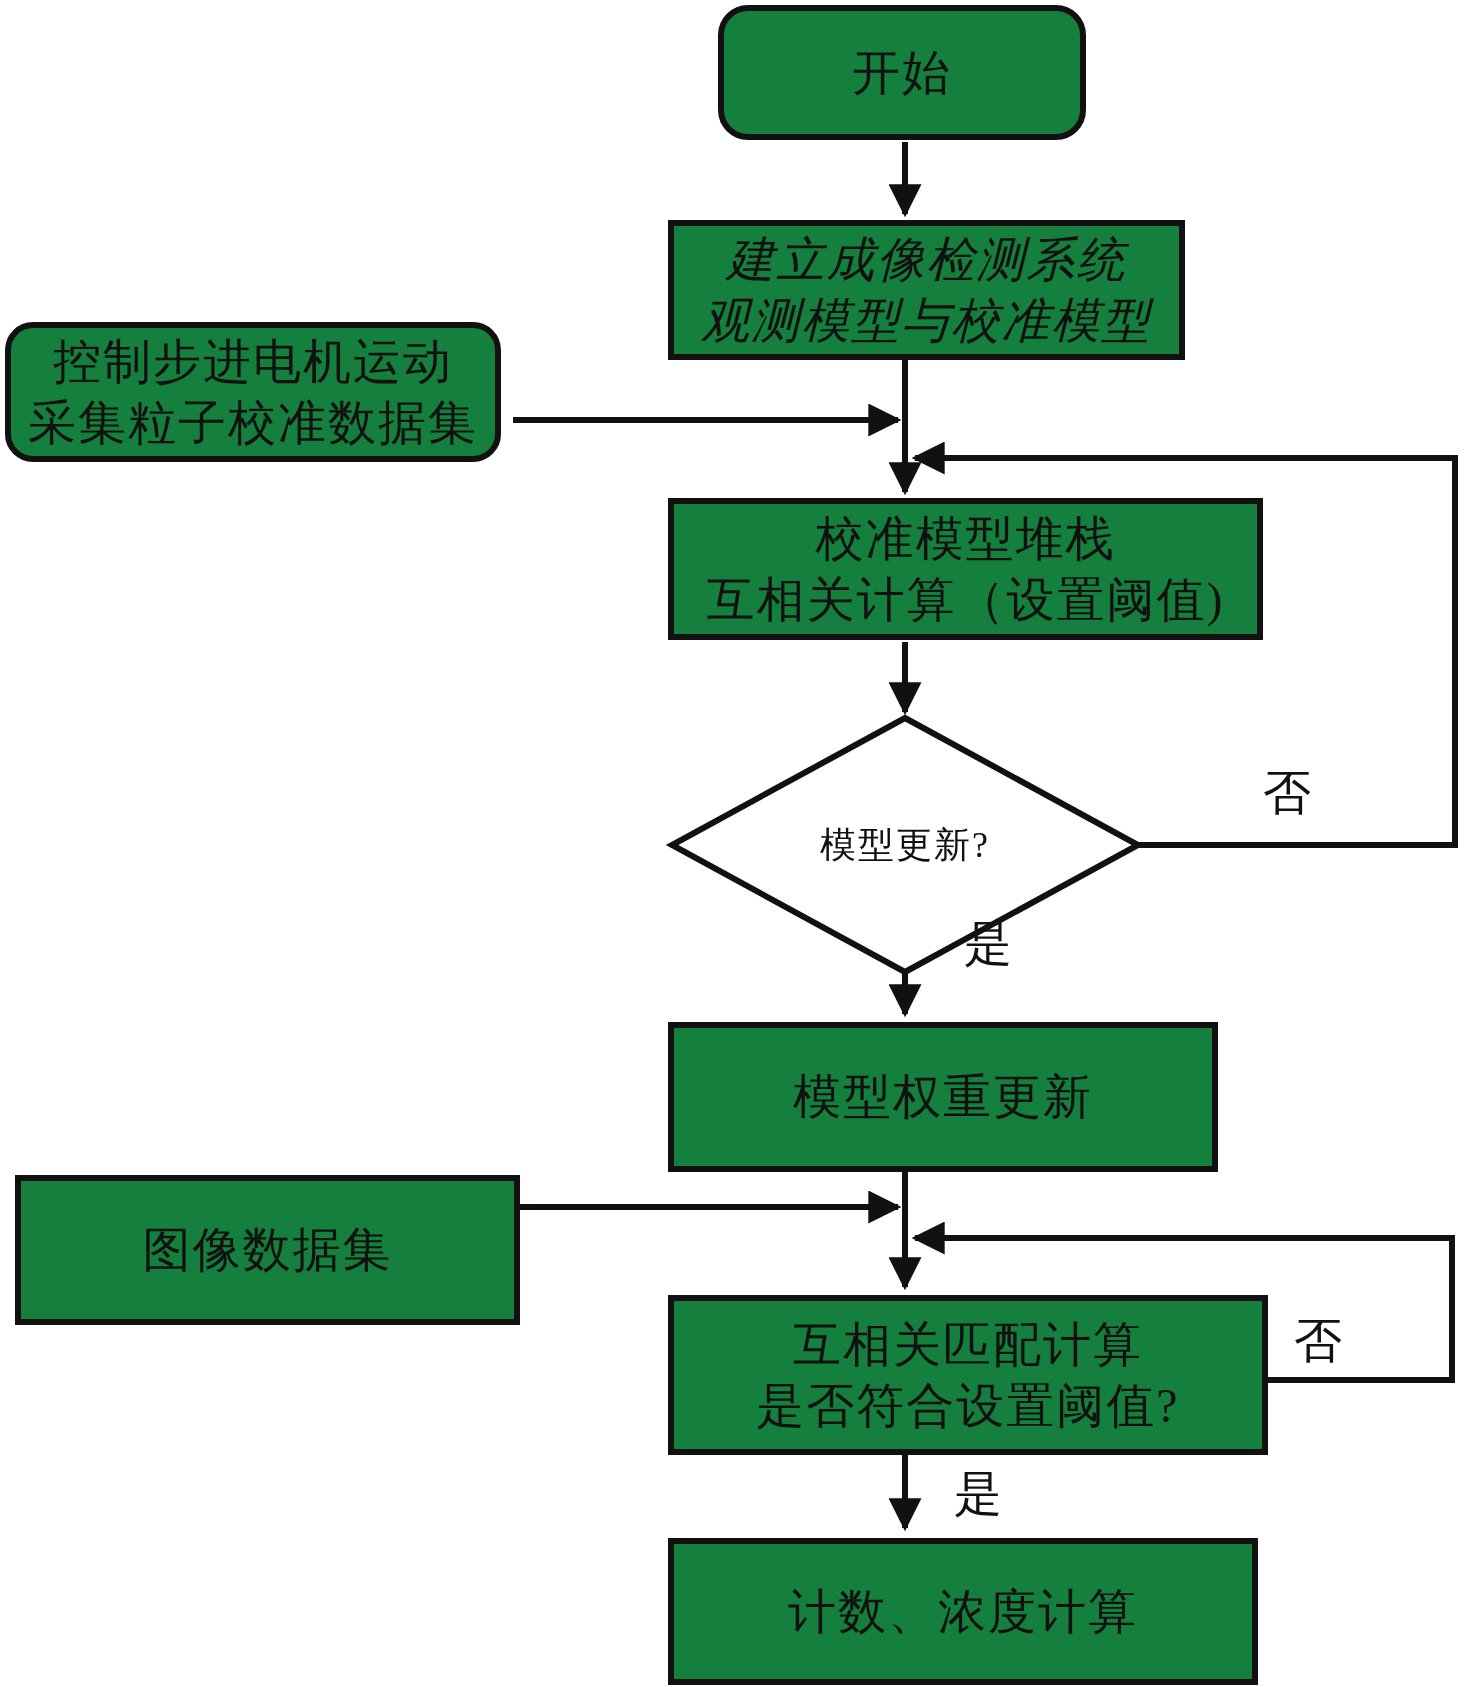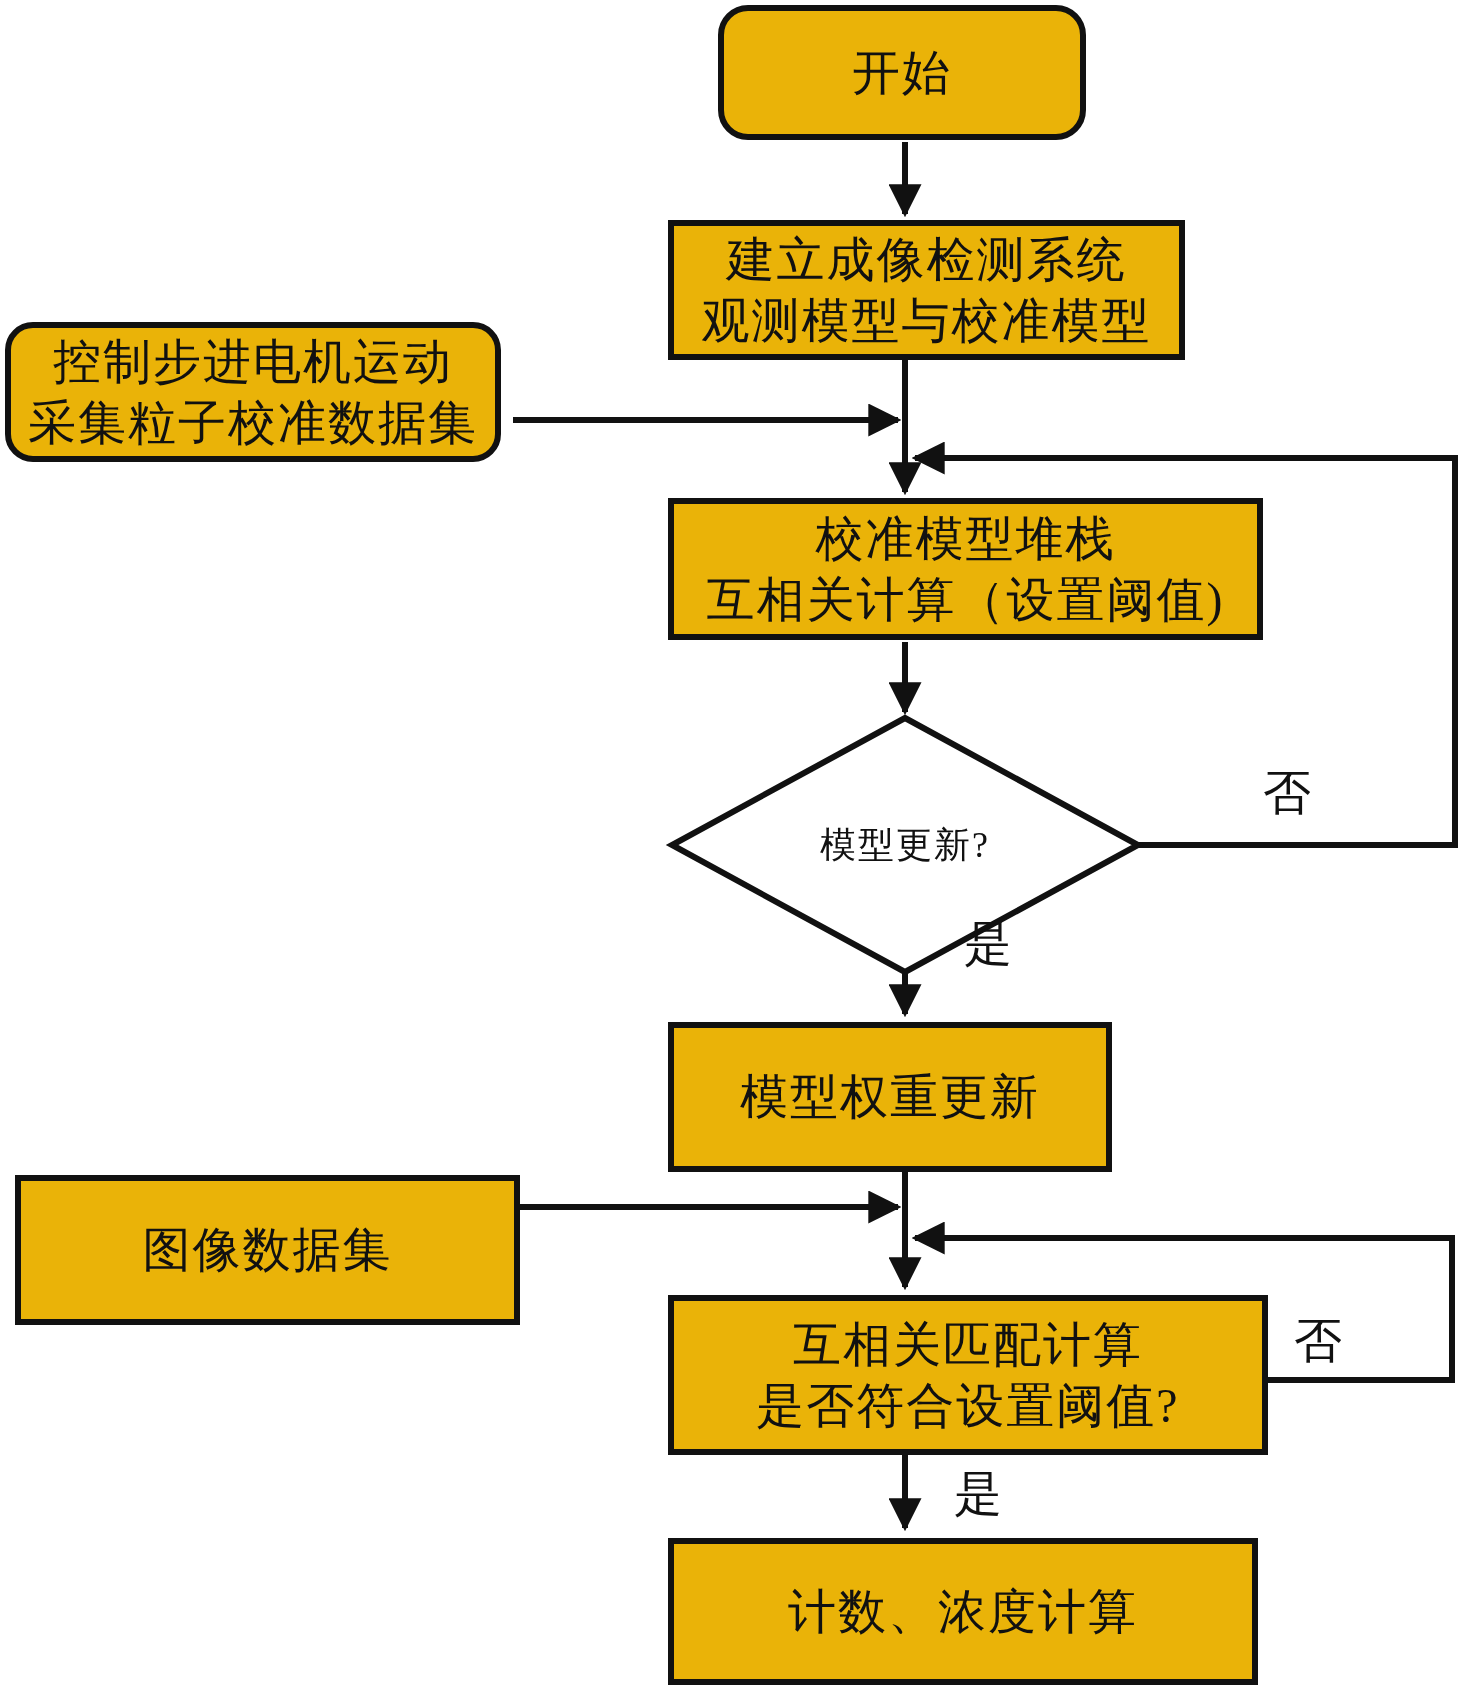"开始" .node { background: #eab308 -> #15803d }
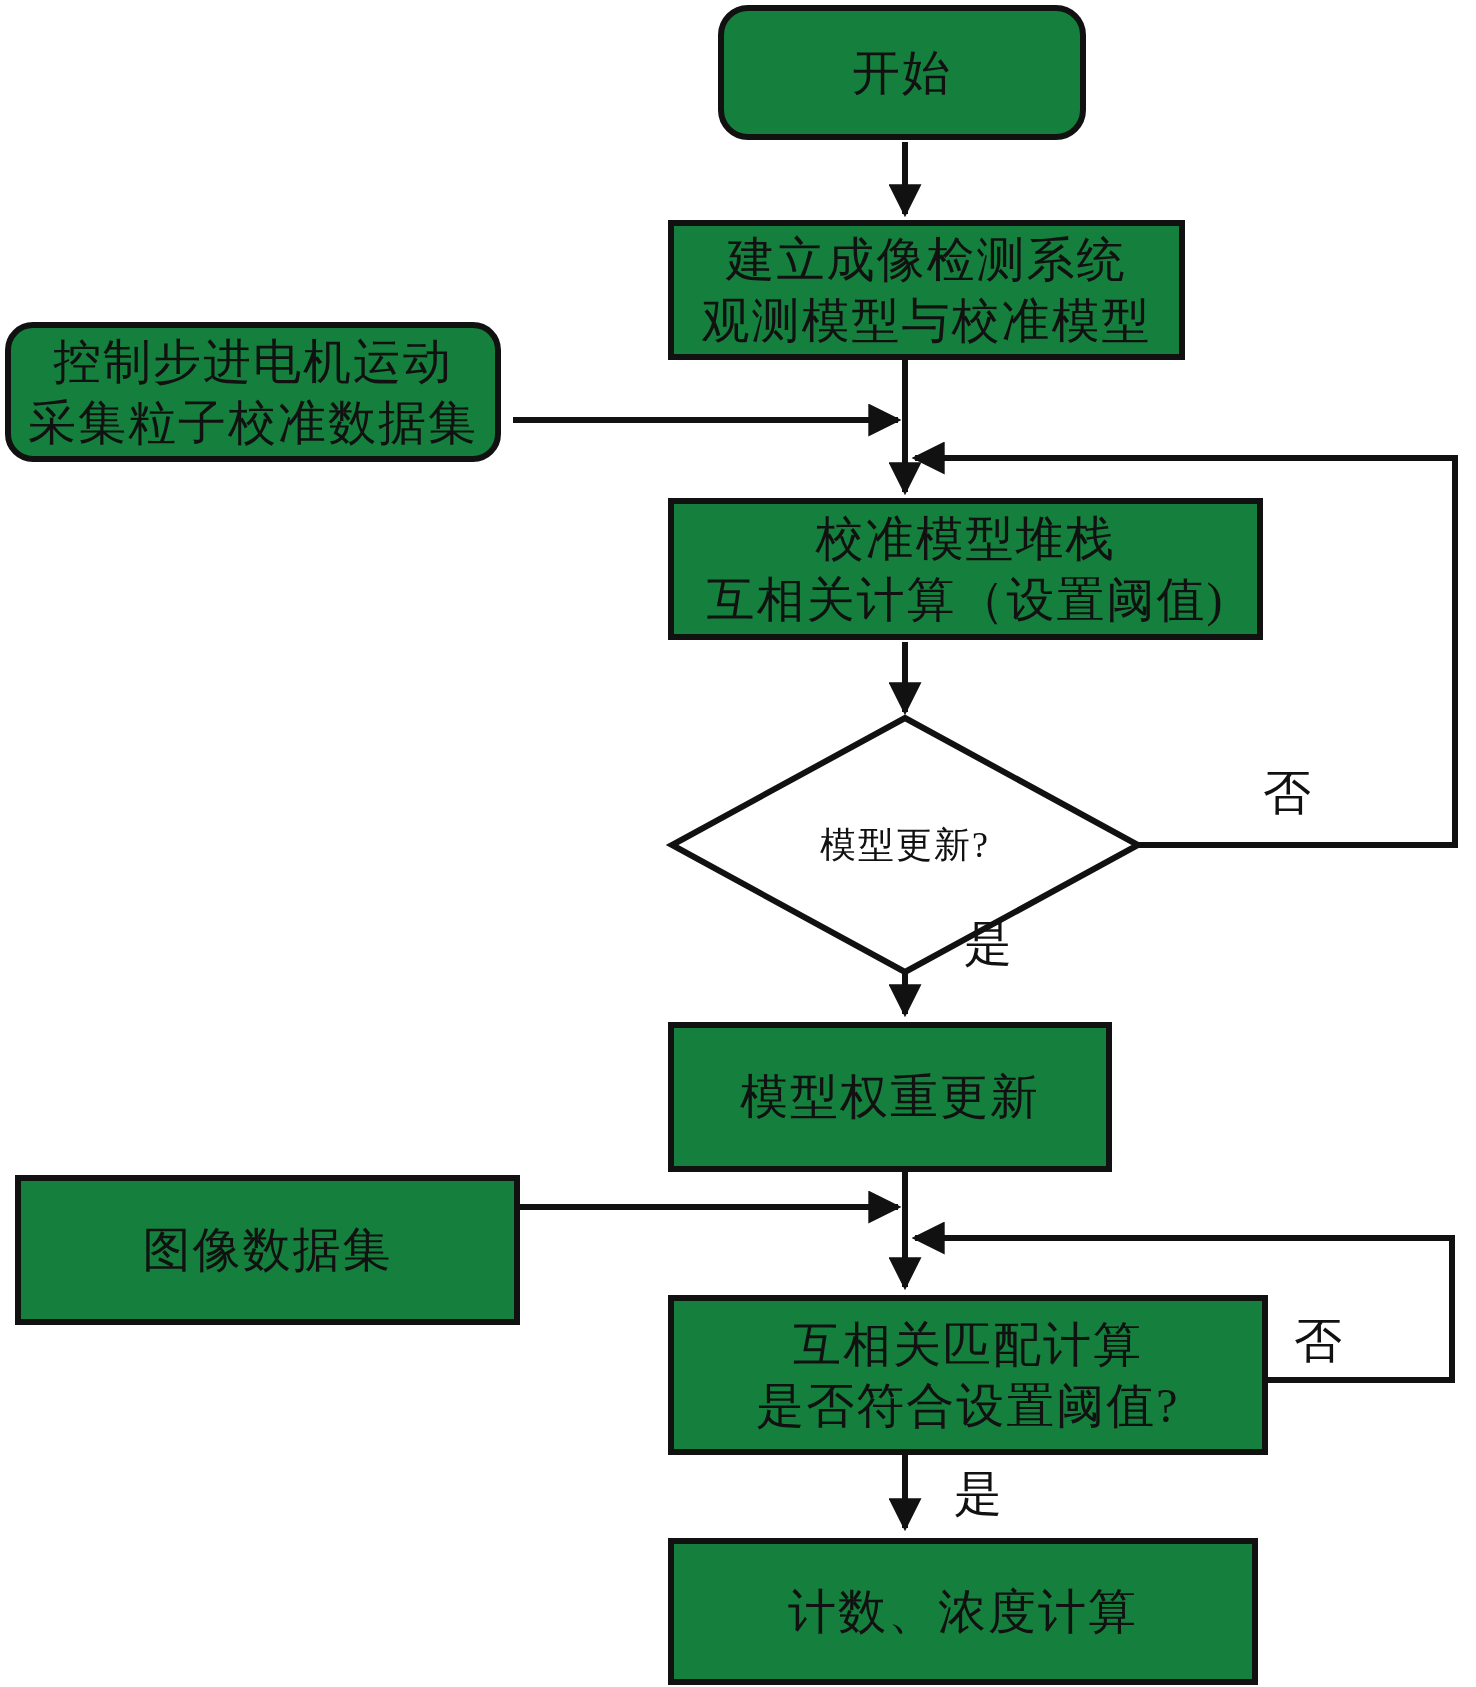"建立成像检测系统" div.node { font-style: none -> italic }
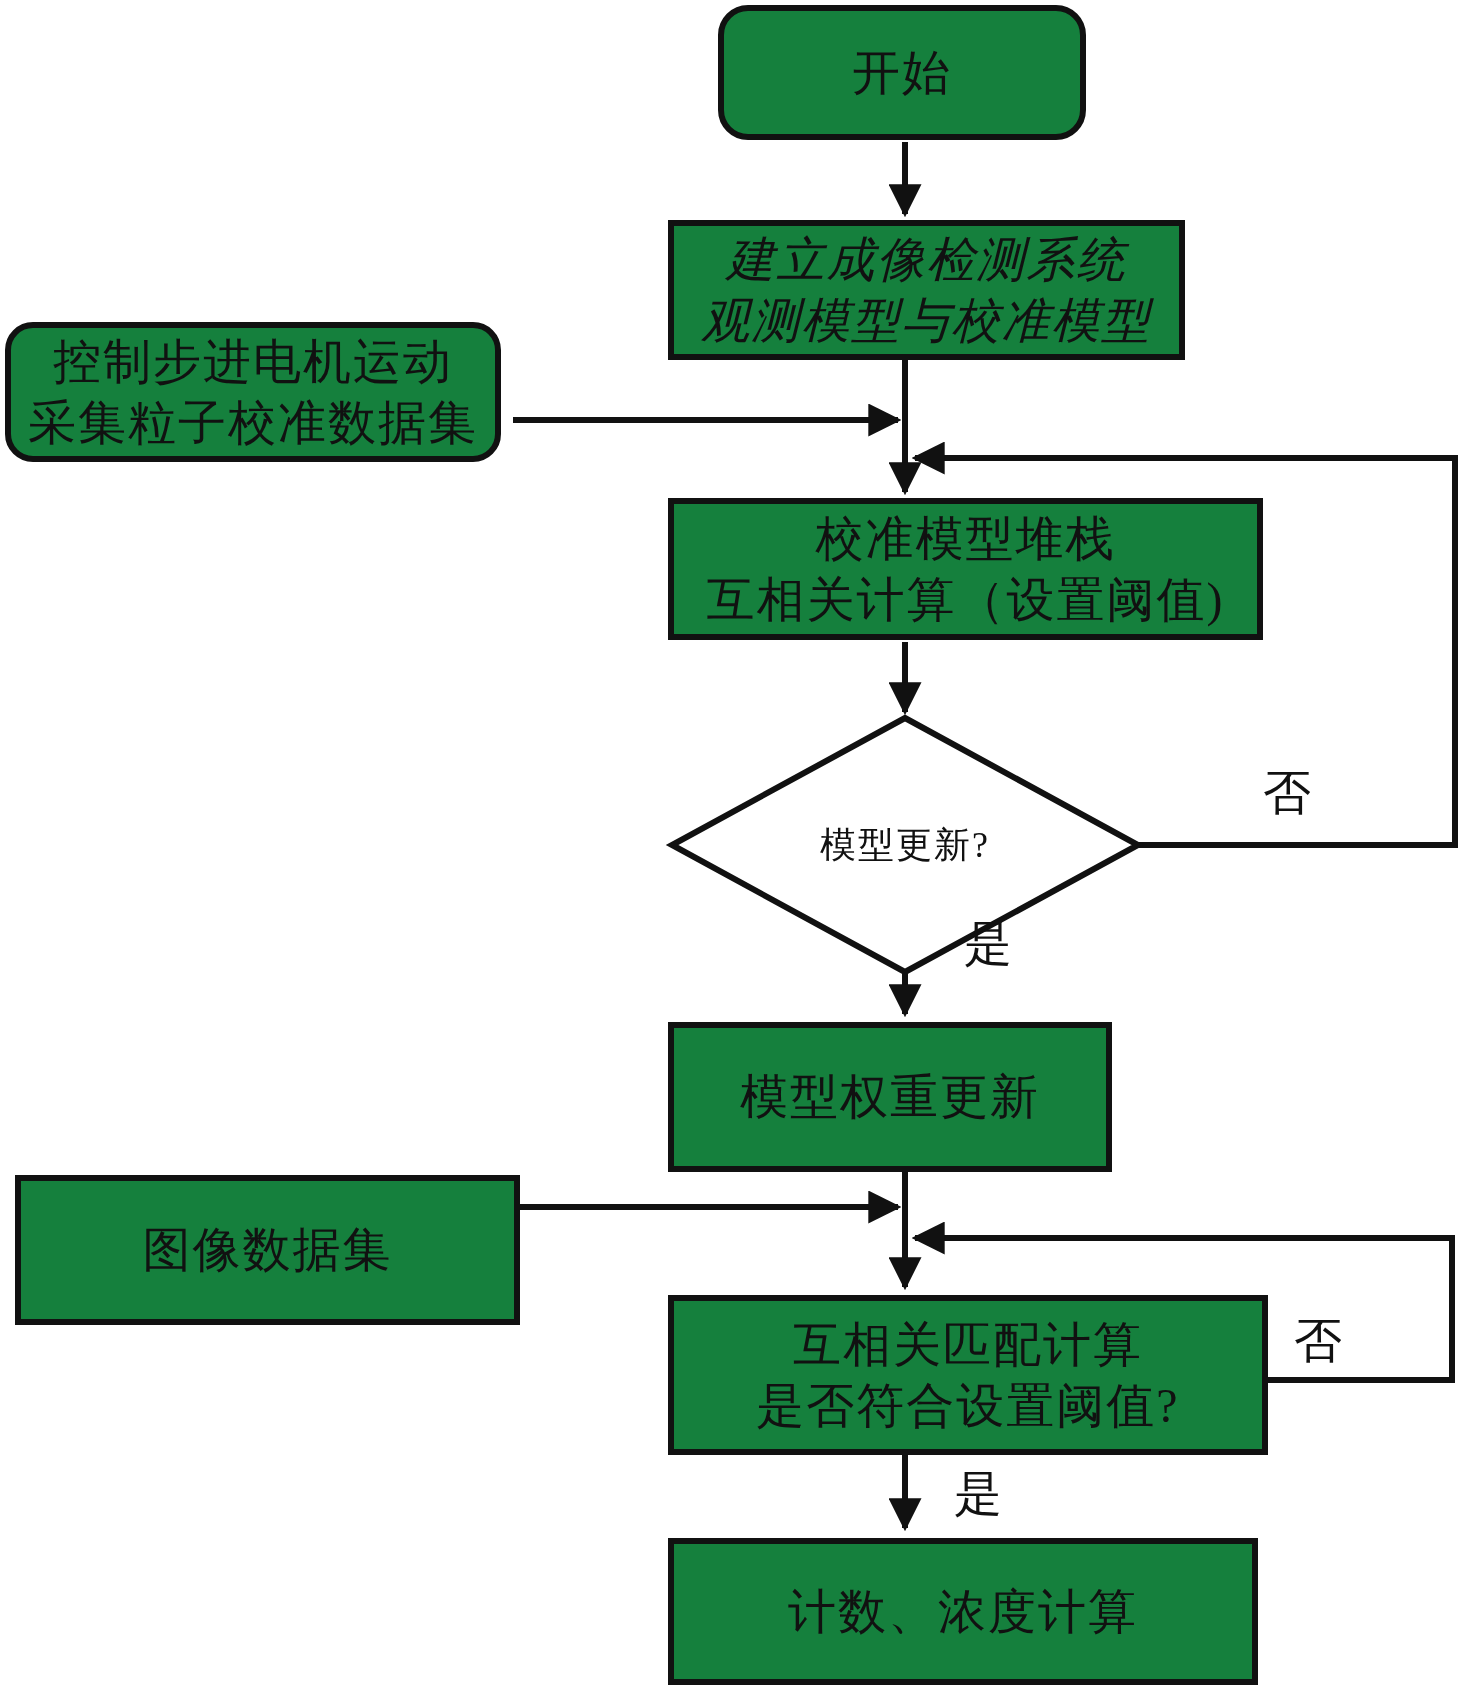"模型权重更新" div.node { width: 444px -> 550px }
